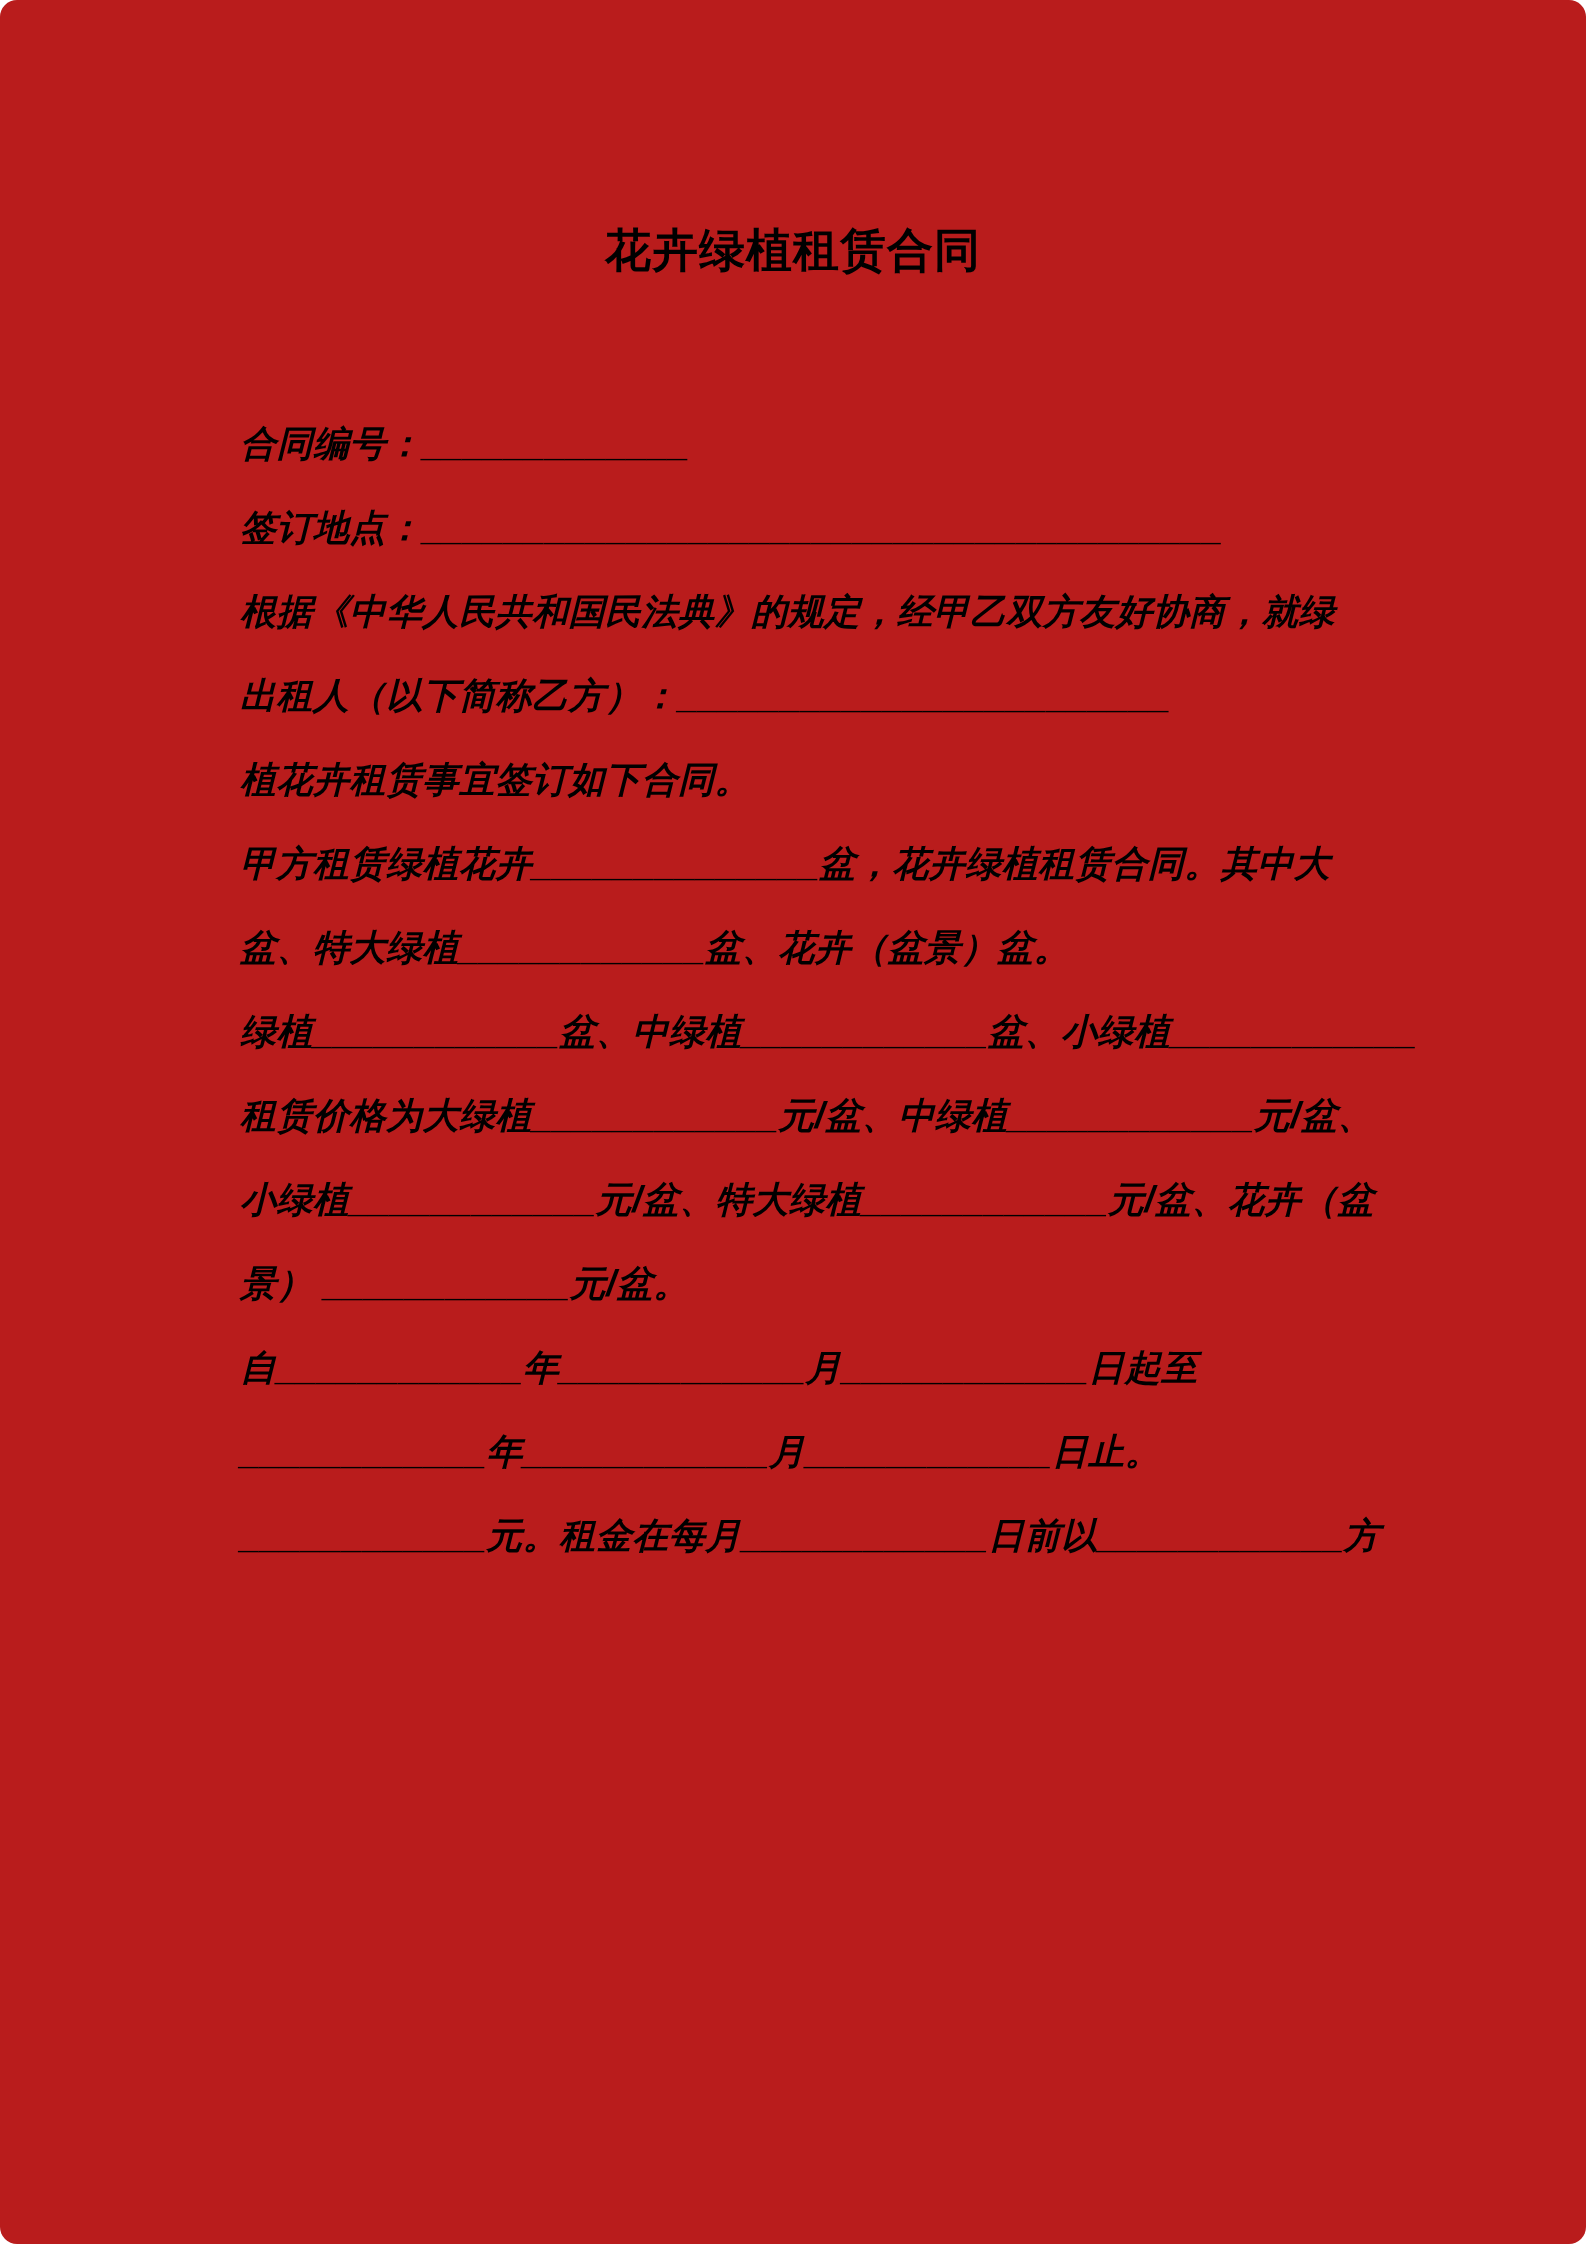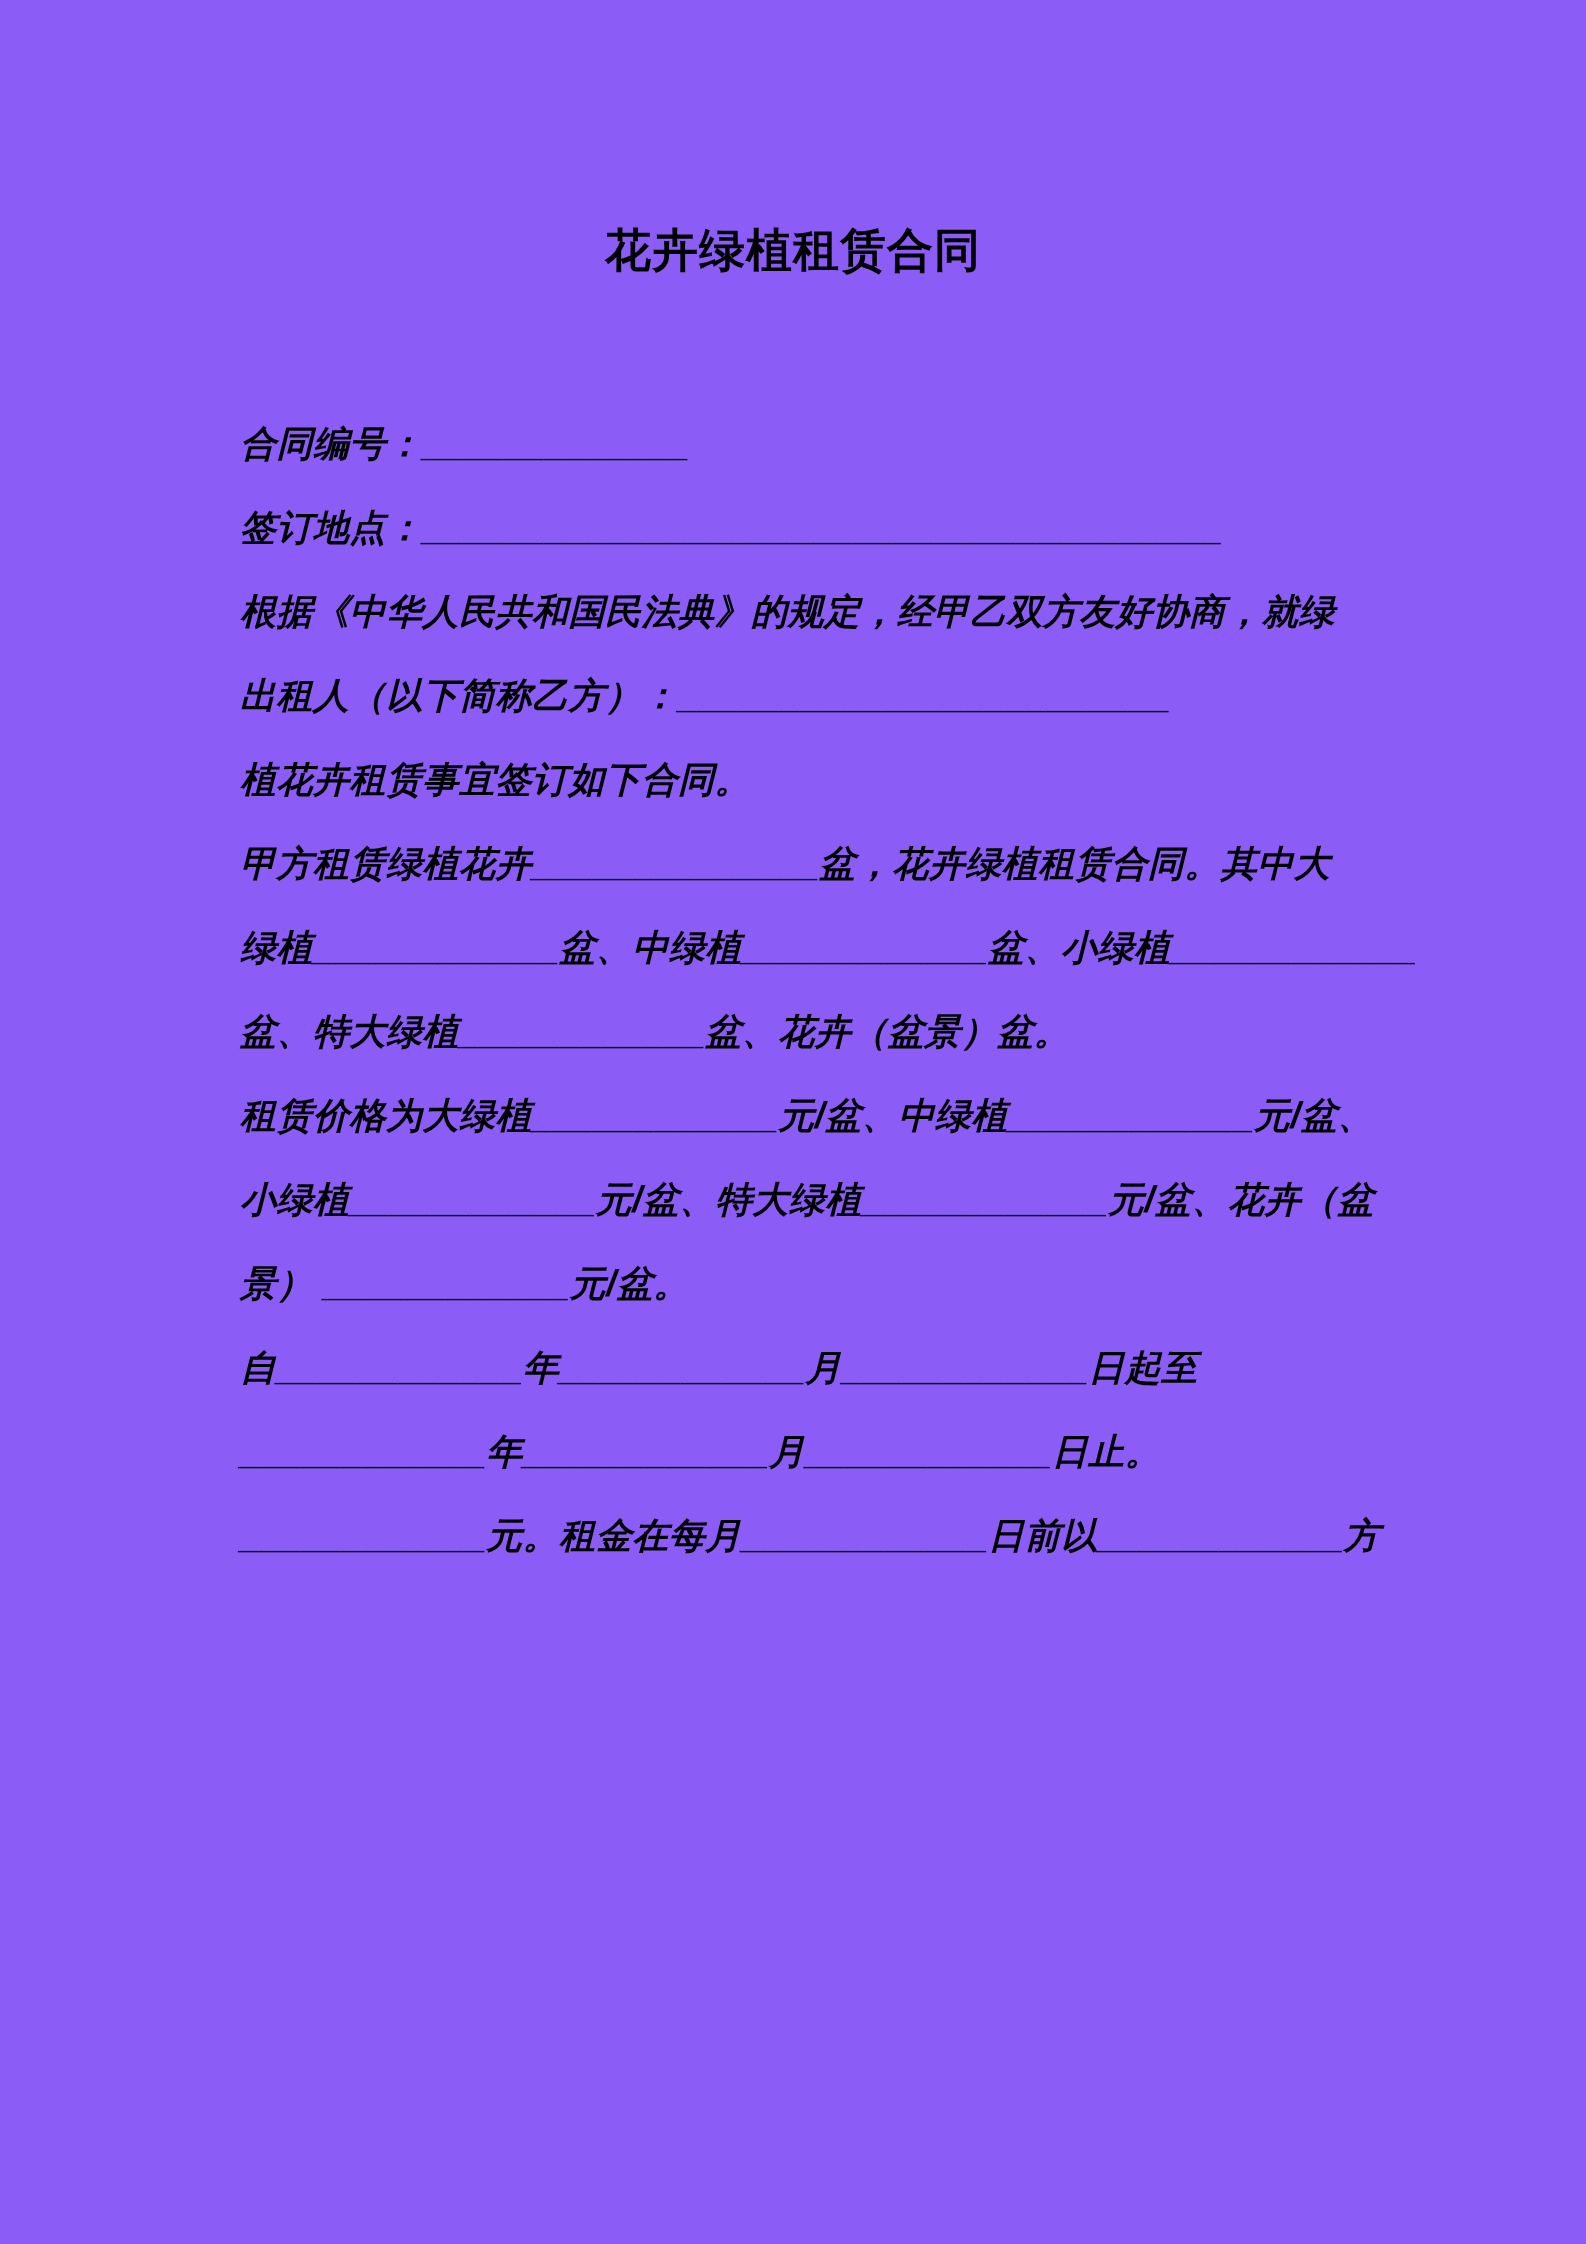"花卉绿植租赁合同" .page { background: #8b5cf6 -> #b91c1c; border-radius: none -> 17px }
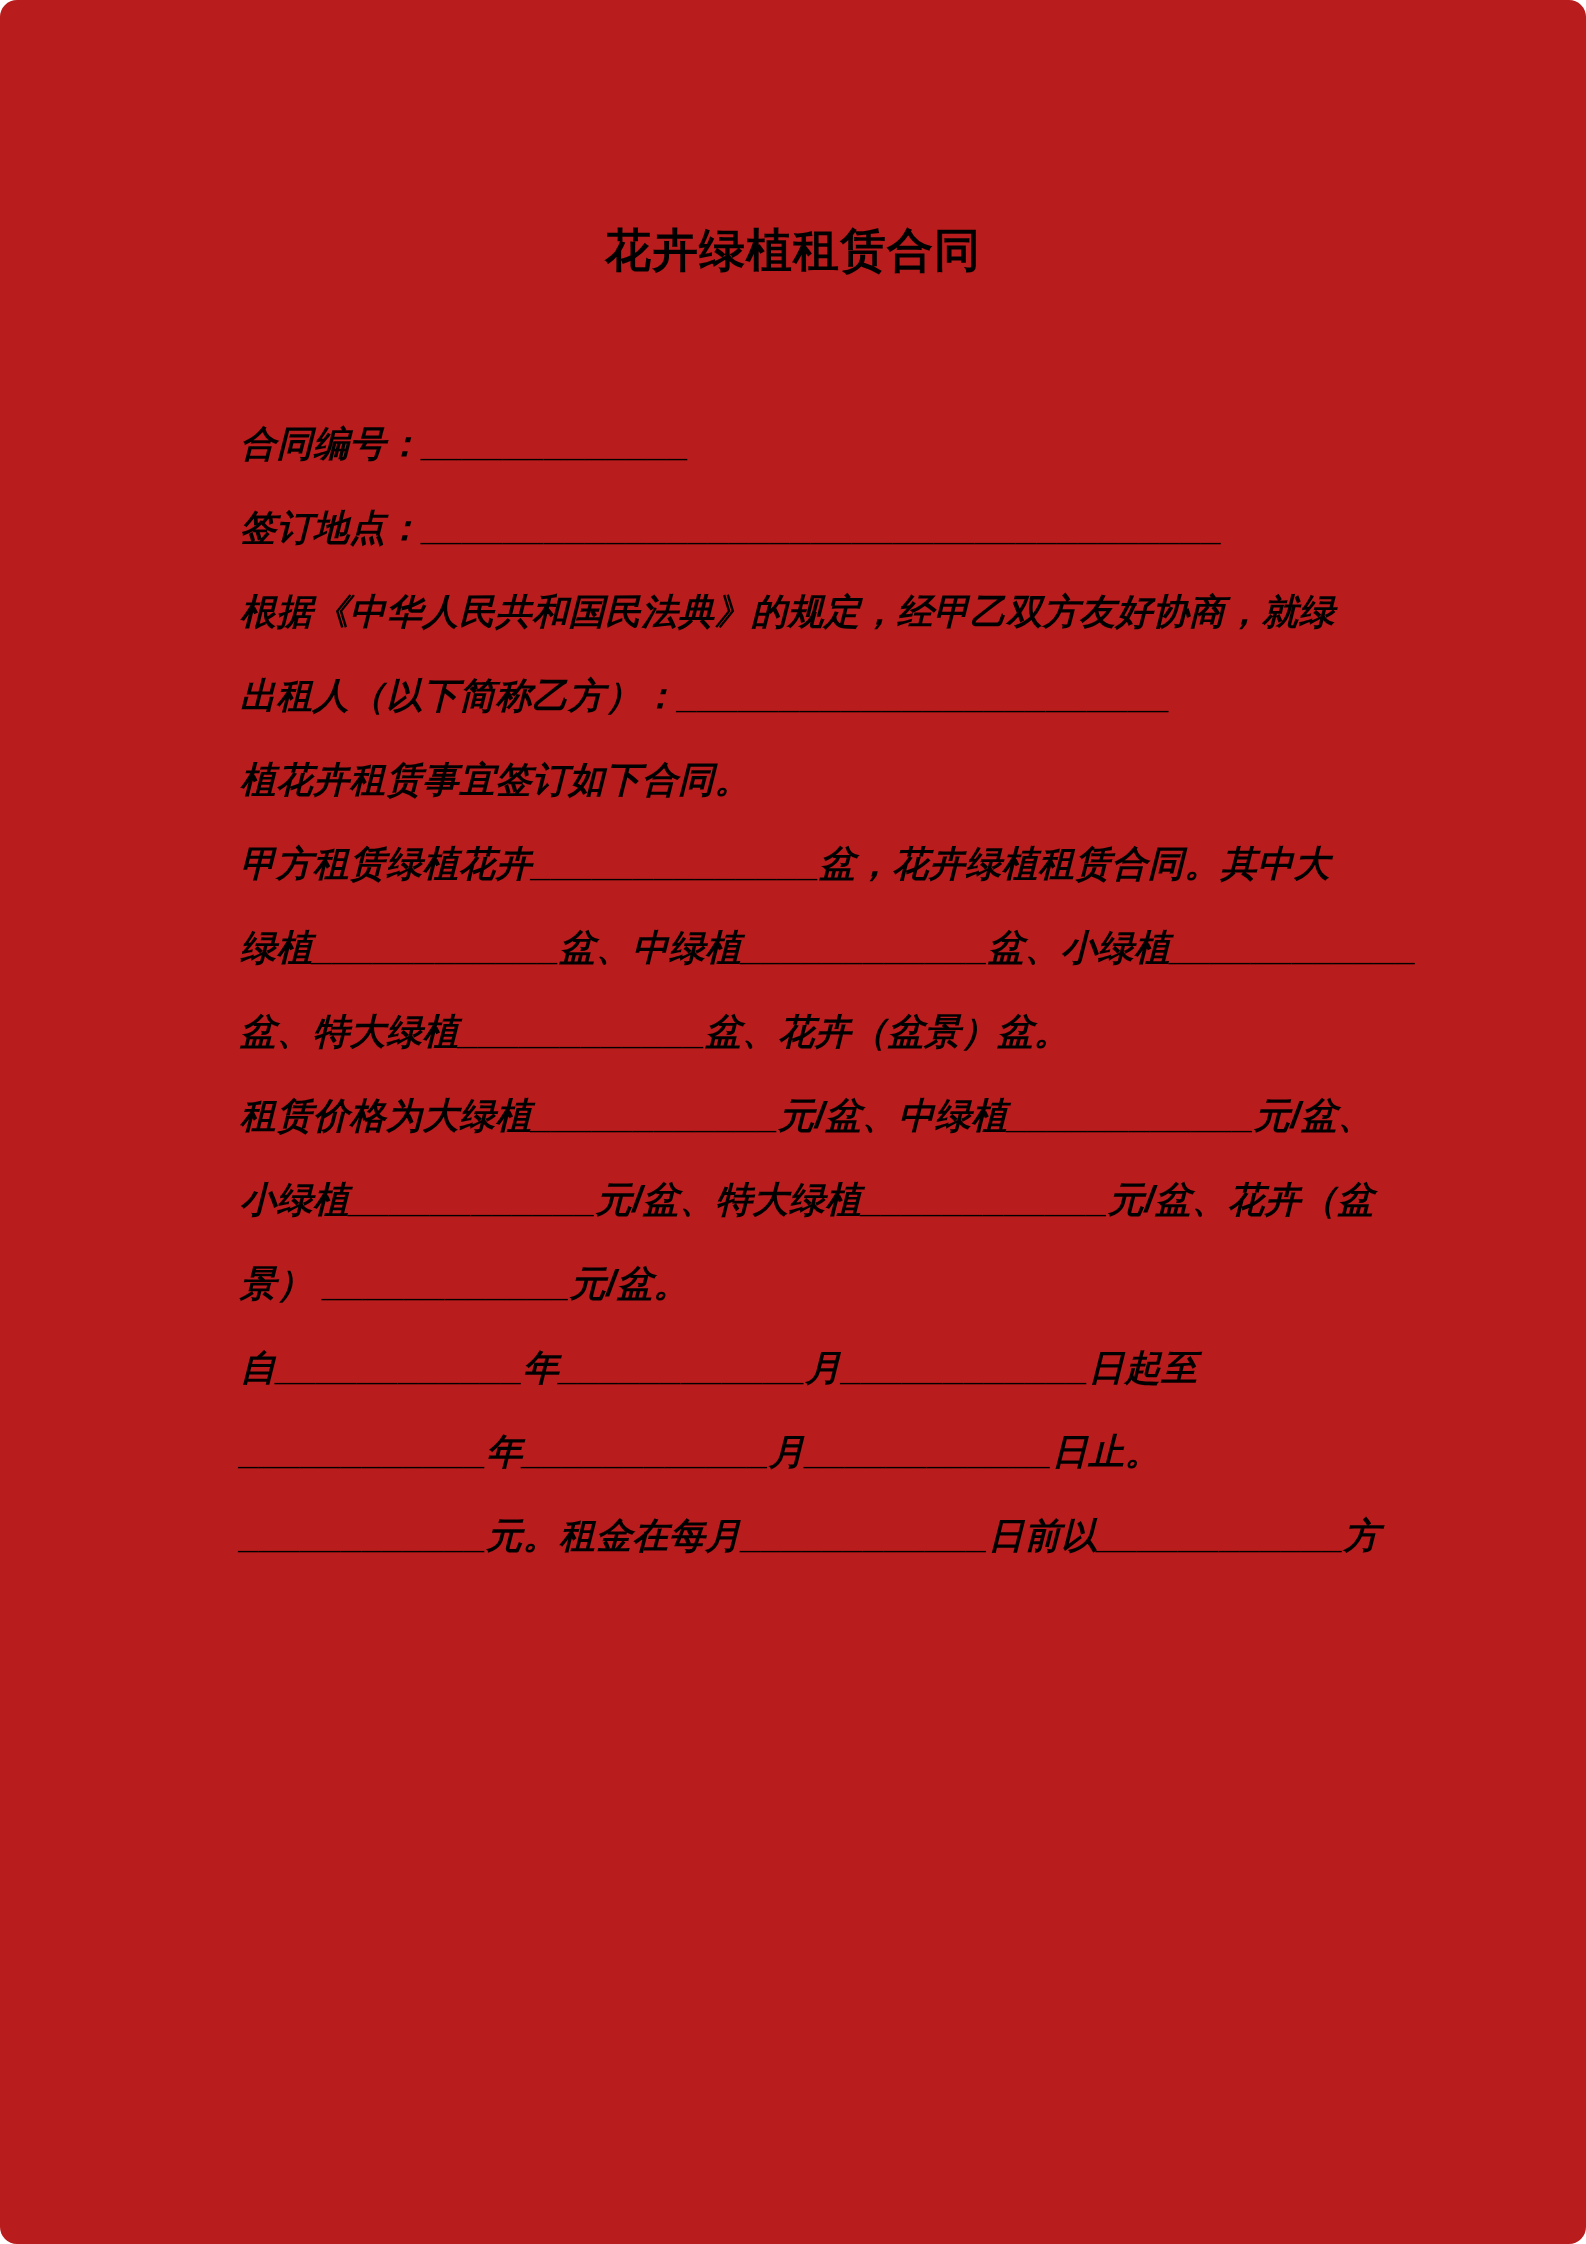"绿植____________盆、中绿植____________盆、小绿植____" div.line { order: before "盆、特大绿植____________盆、花卉（盆景）盆。" -> after "盆、特大绿植____________盆、花卉（盆景）盆。" }
